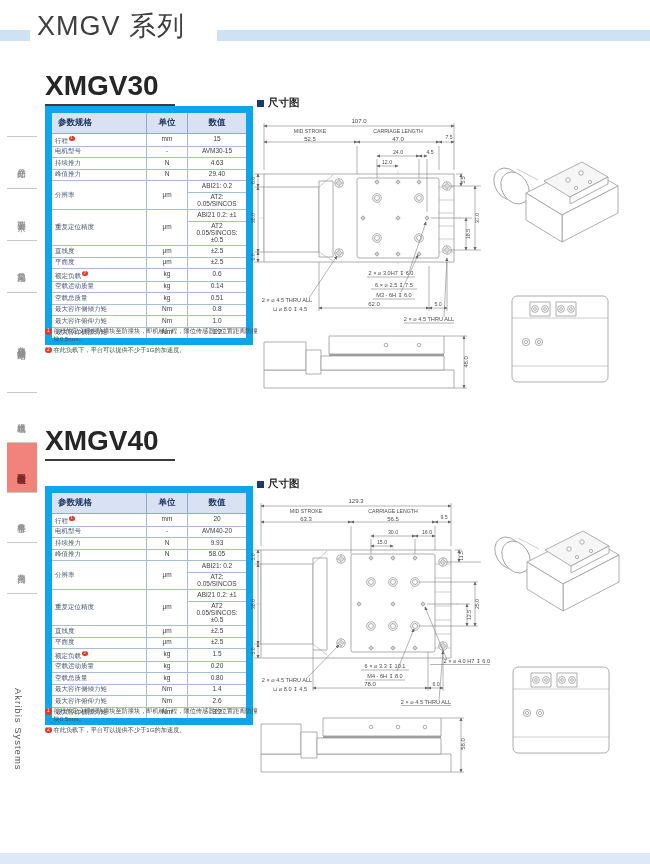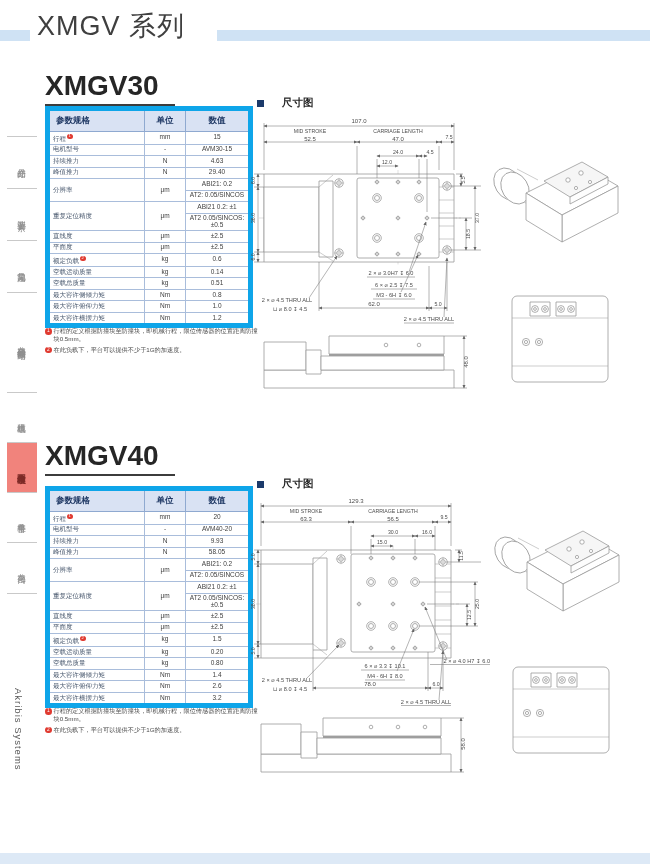"尺寸图" .dimlabel { gap: 18px -> 4px }
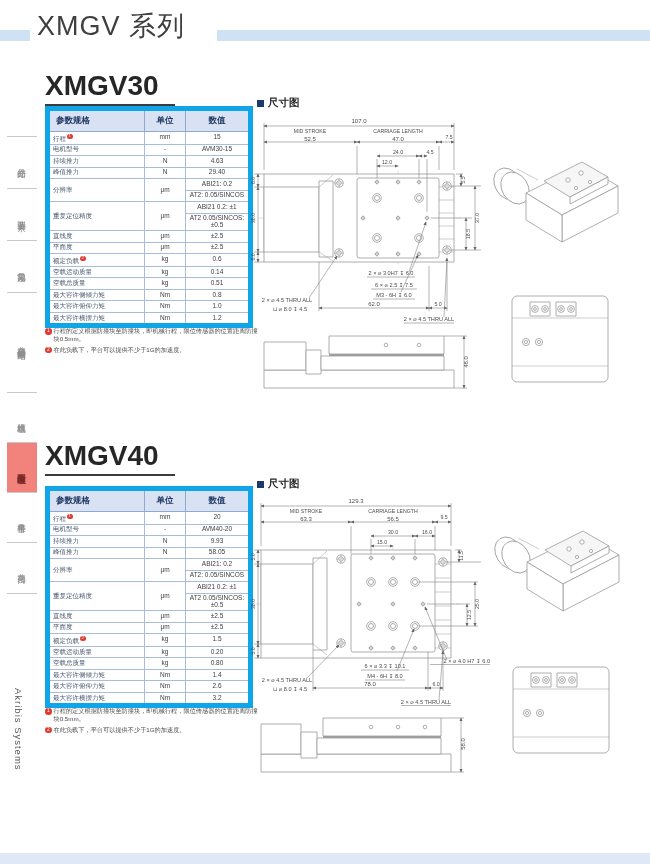"参数规格" table.spec { border: 5px solid #0ea5e9 -> 7px solid #0ea5e9 }
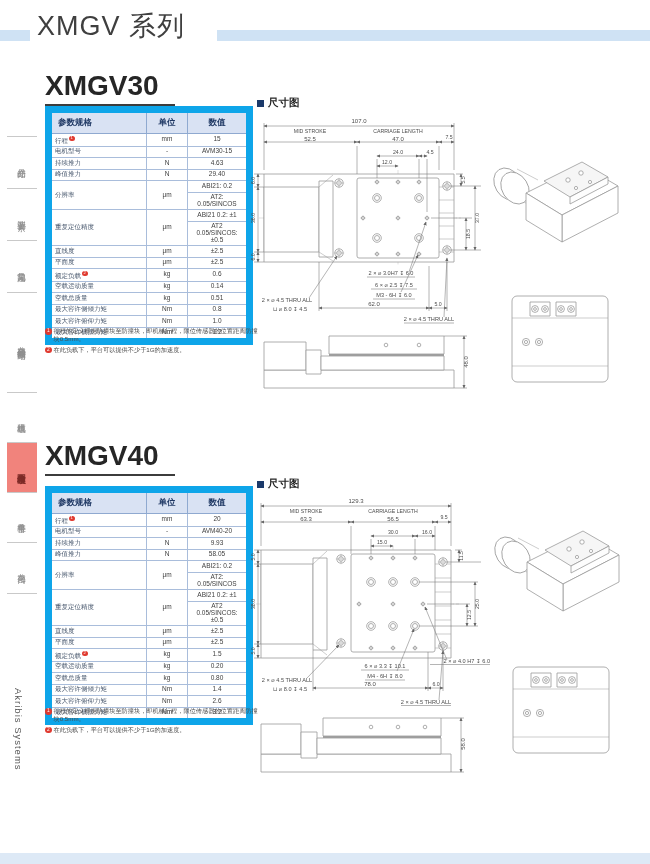"XMGV40" div.sec-title { top: 440px -> 425px }
